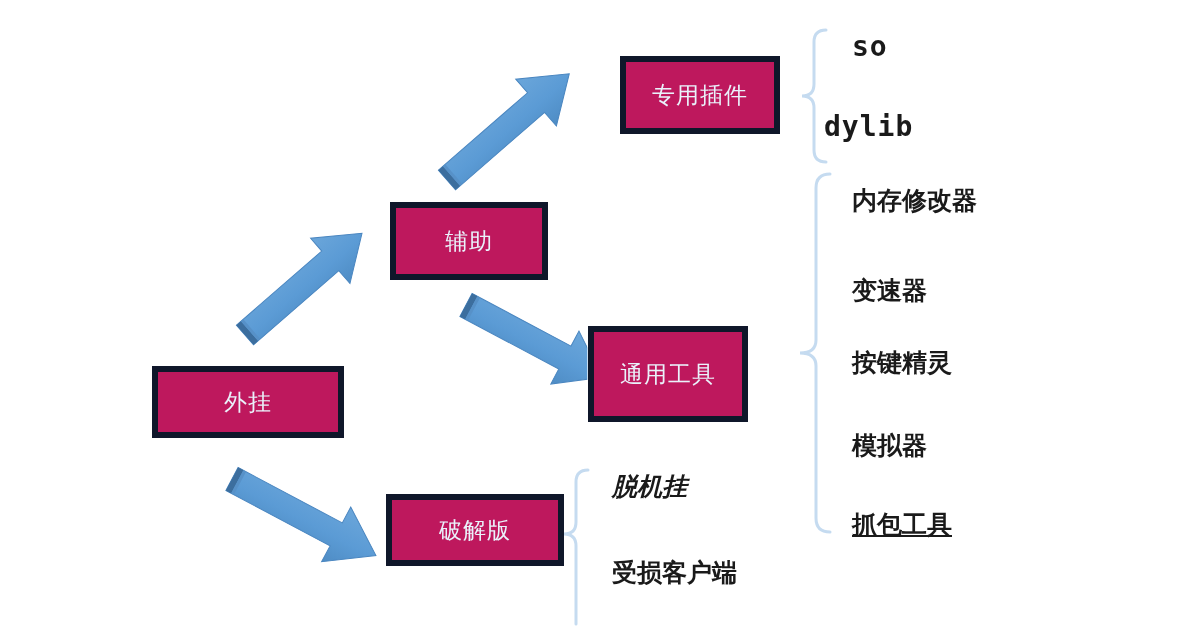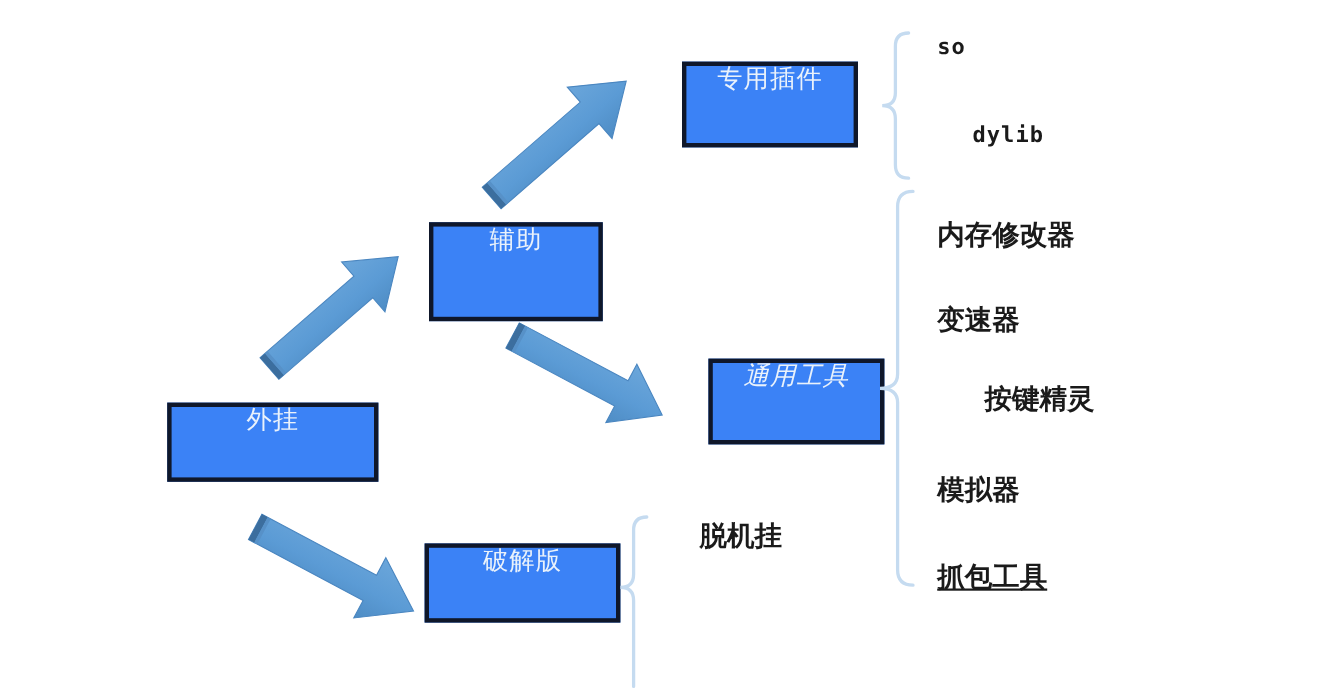"so" .leaf-mono { font-size: 20px -> 28px }
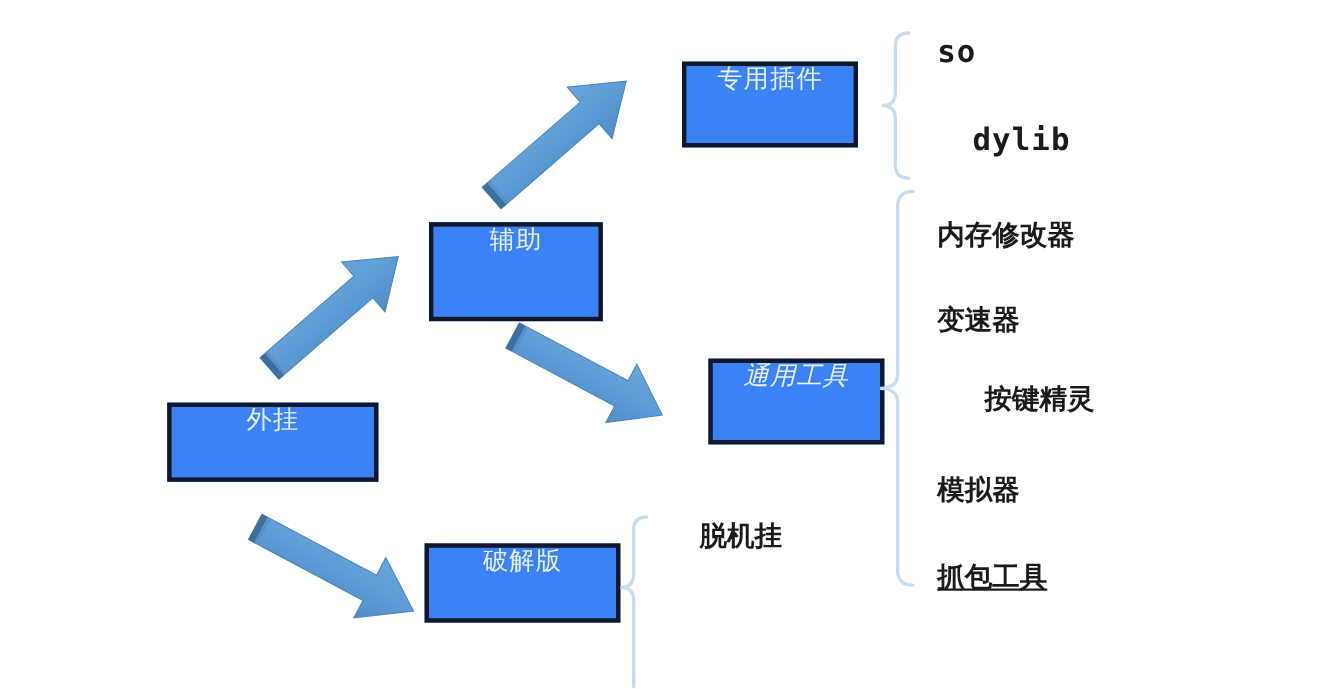"专用插件" .node-box { align-items: flex-start -> center; background: #3b82f6 -> #be185d; border: 4px solid #0f172a -> 6px solid #0f172a }
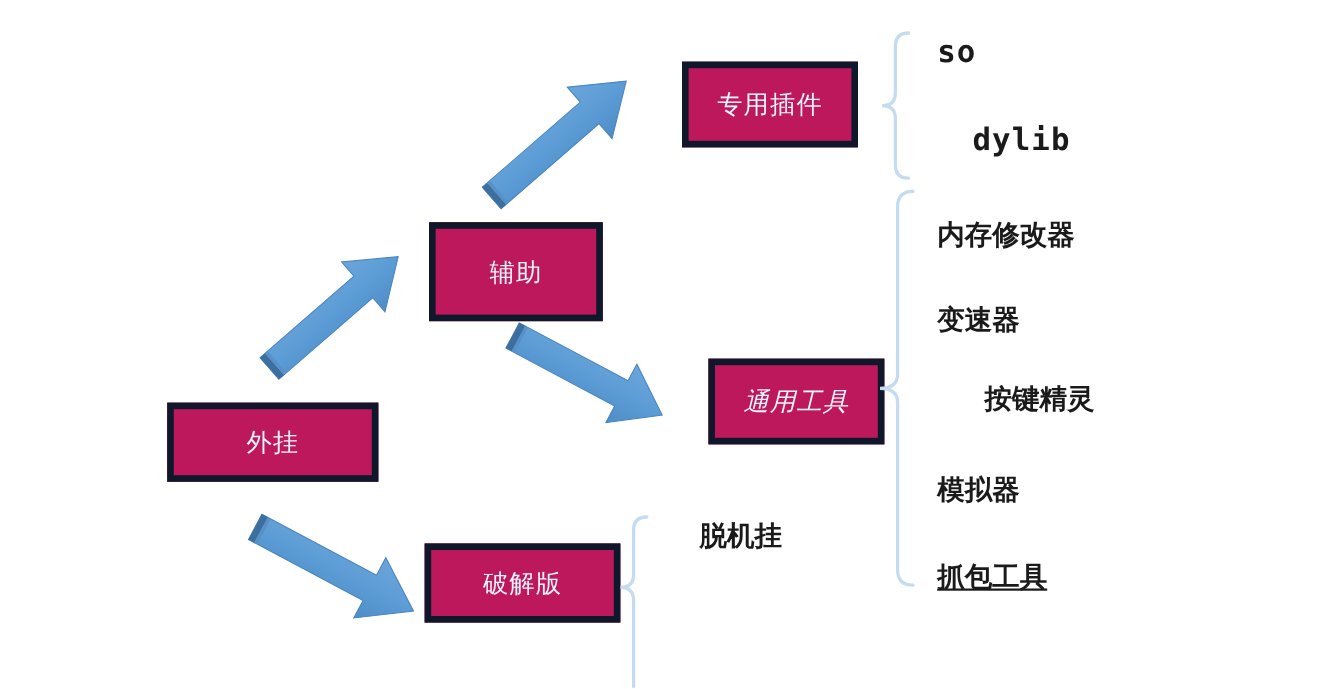"dylib" div.leaf-label { left: 884px -> 824px }
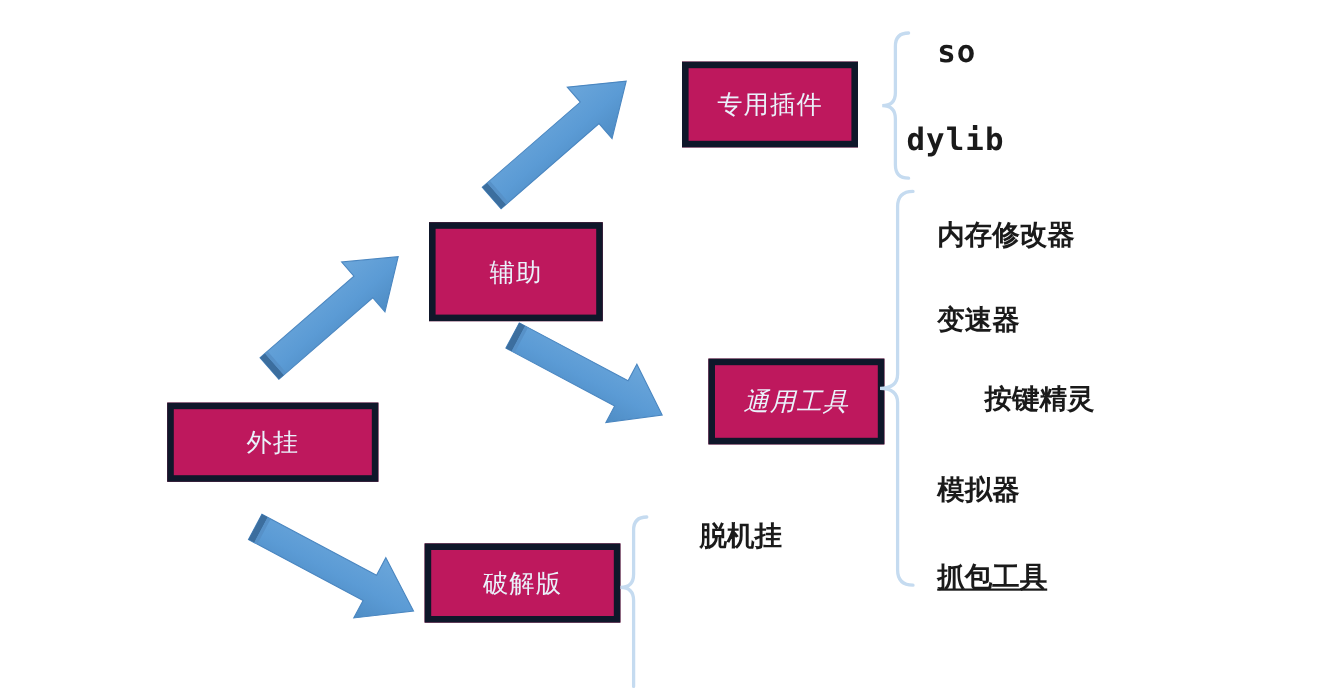"内存修改器" div.leaf-label { top: 197px -> 184px }
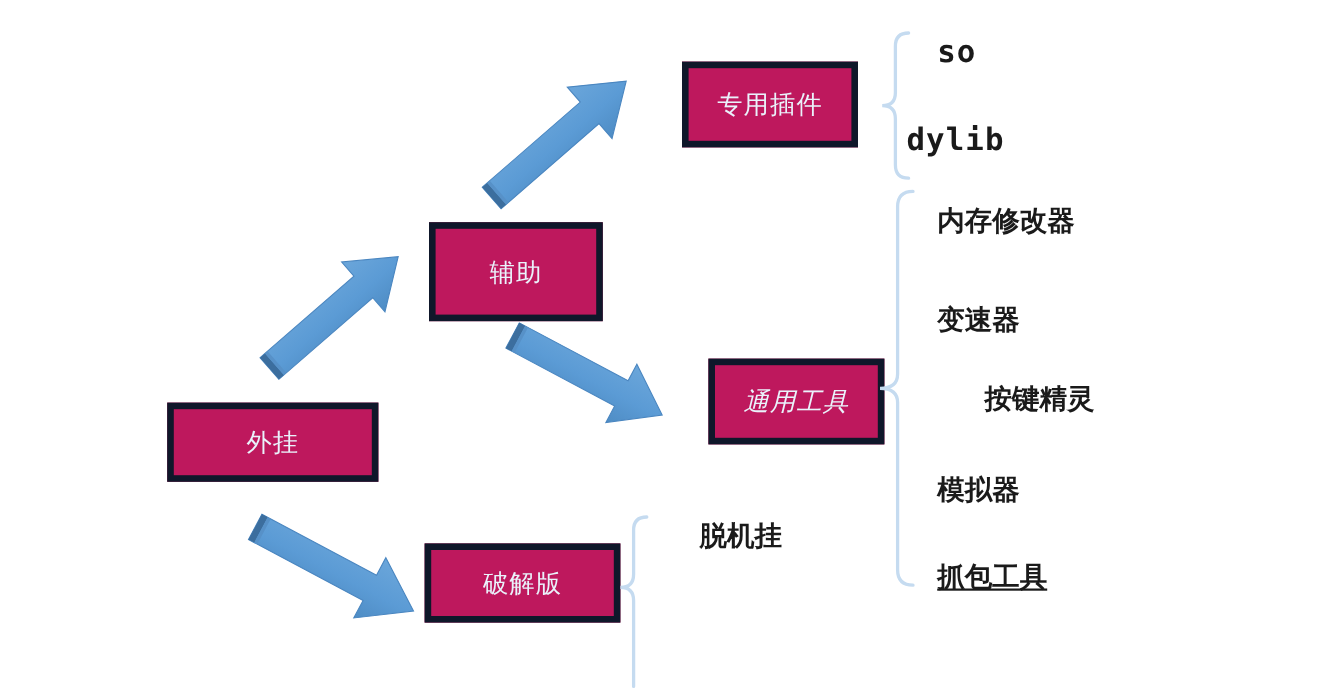"辅助" #box-fuzhu { height: 90px -> 78px }
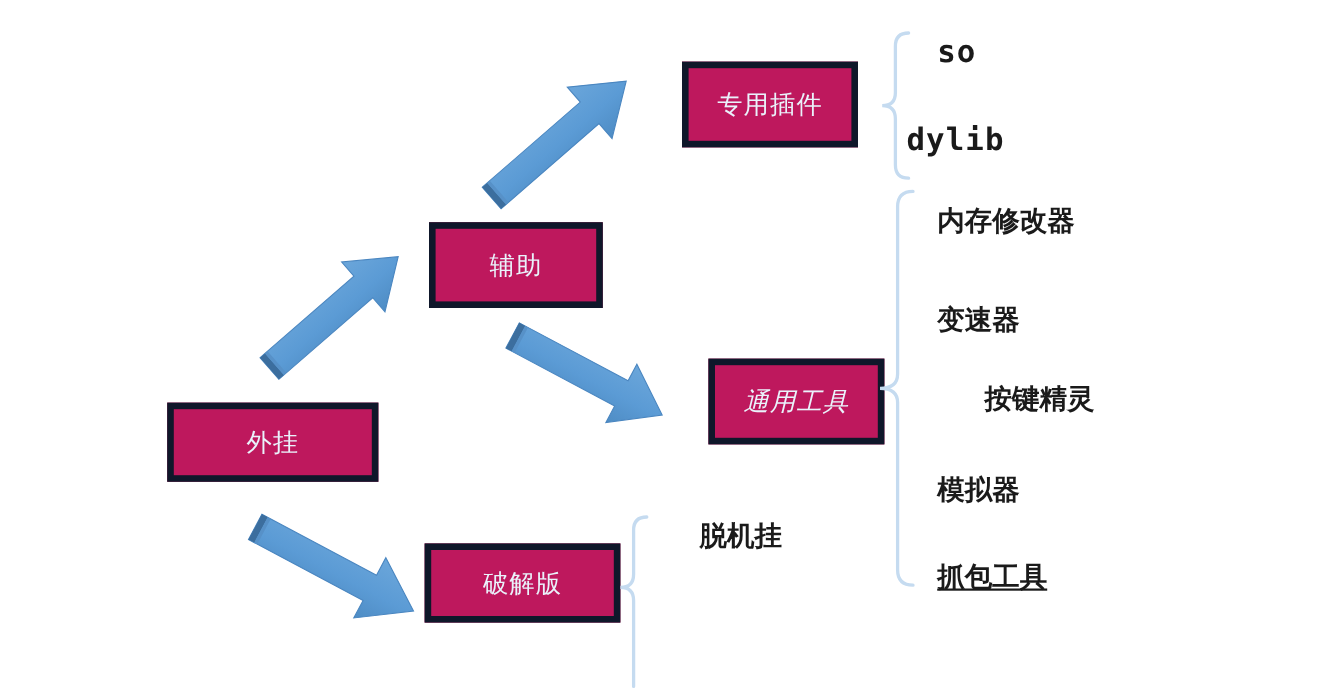"通用工具" #box-tongyong { font-style: italic -> none; height: 78px -> 96px; left: 644px -> 588px }
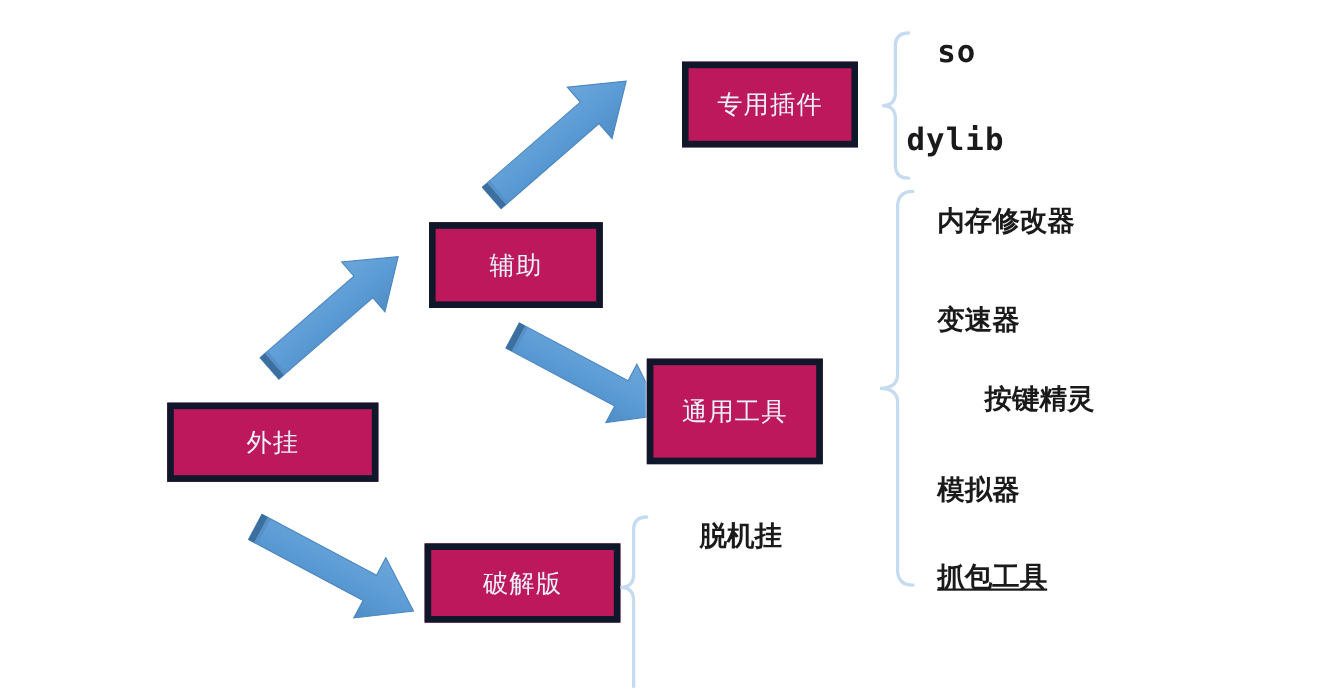"按键精灵" div.leaf-label { margin-left: 43px -> none }
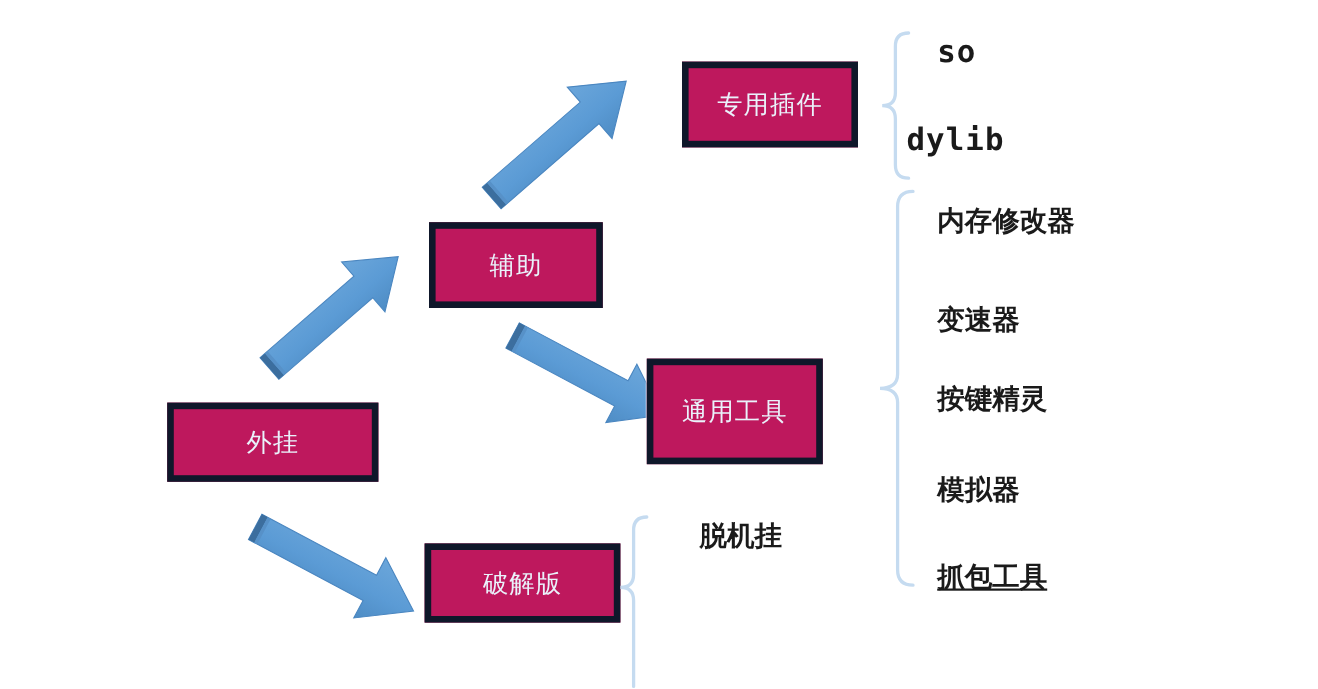"脱机挂" div.leaf-label { font-style: none -> italic; left: 636px -> 612px }
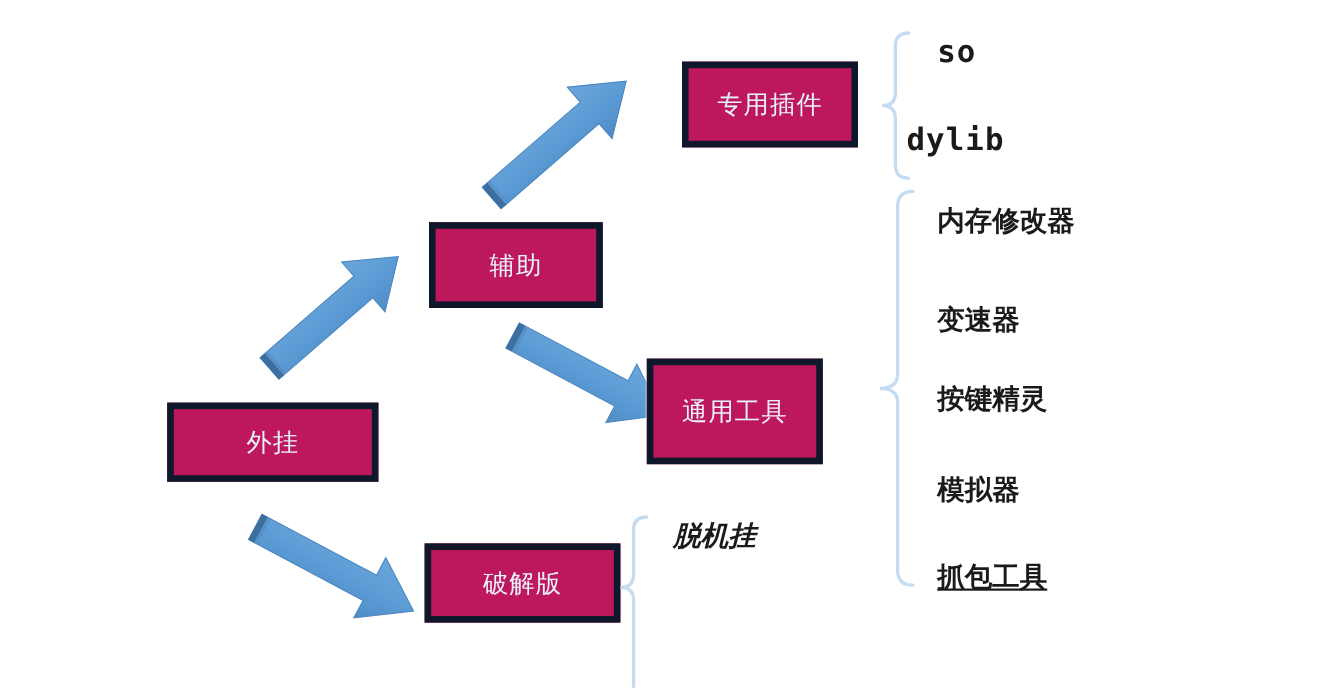"受损客户端" div.leaf-label { html: none -> <div>受损客户端</div> }
